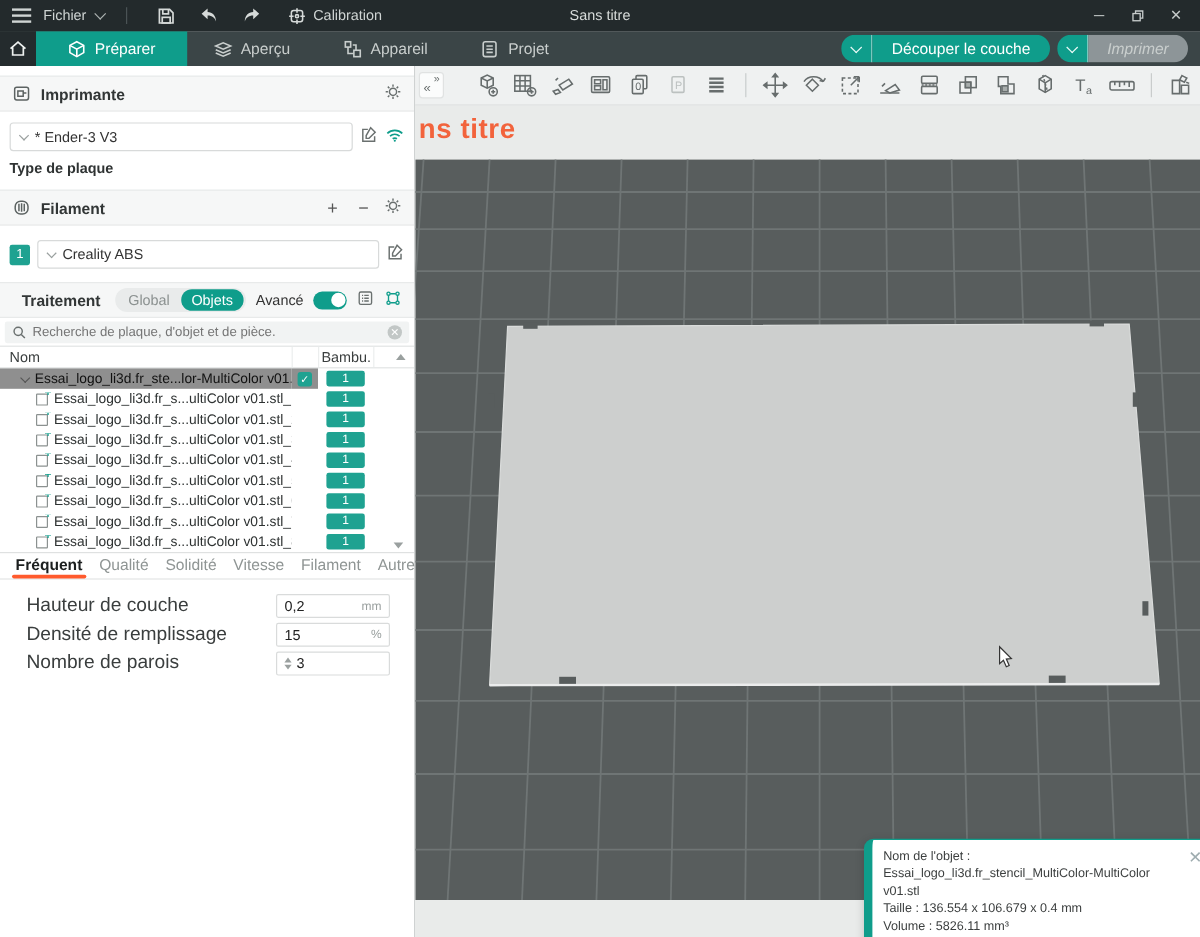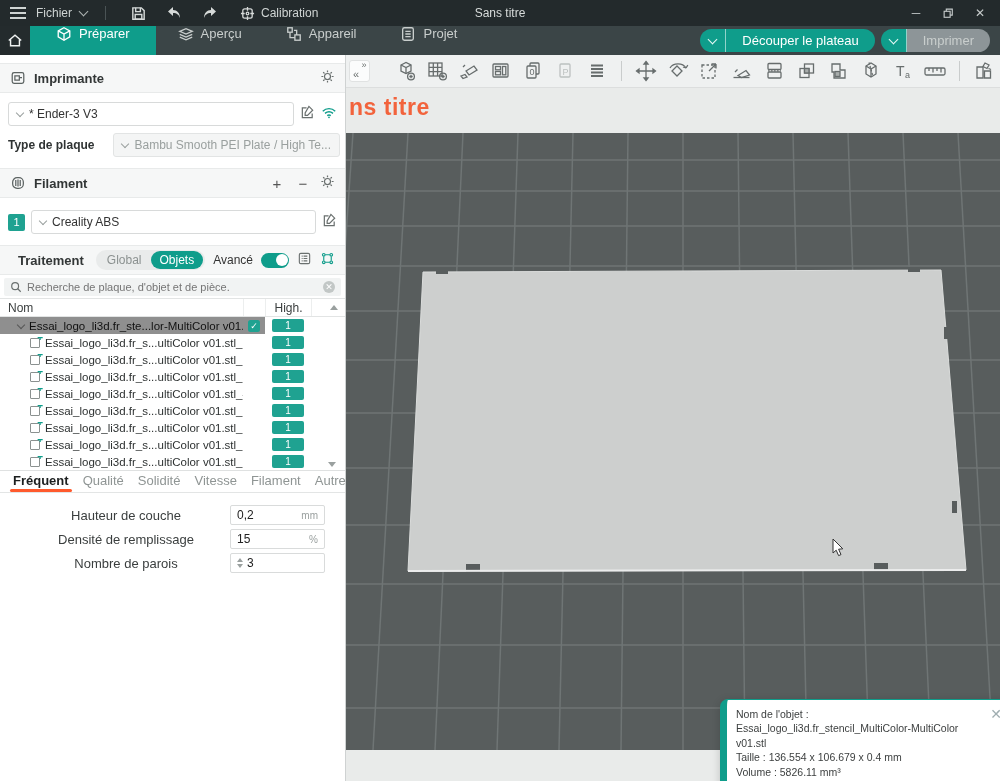"Préparer" .tab { align-items: none -> center }
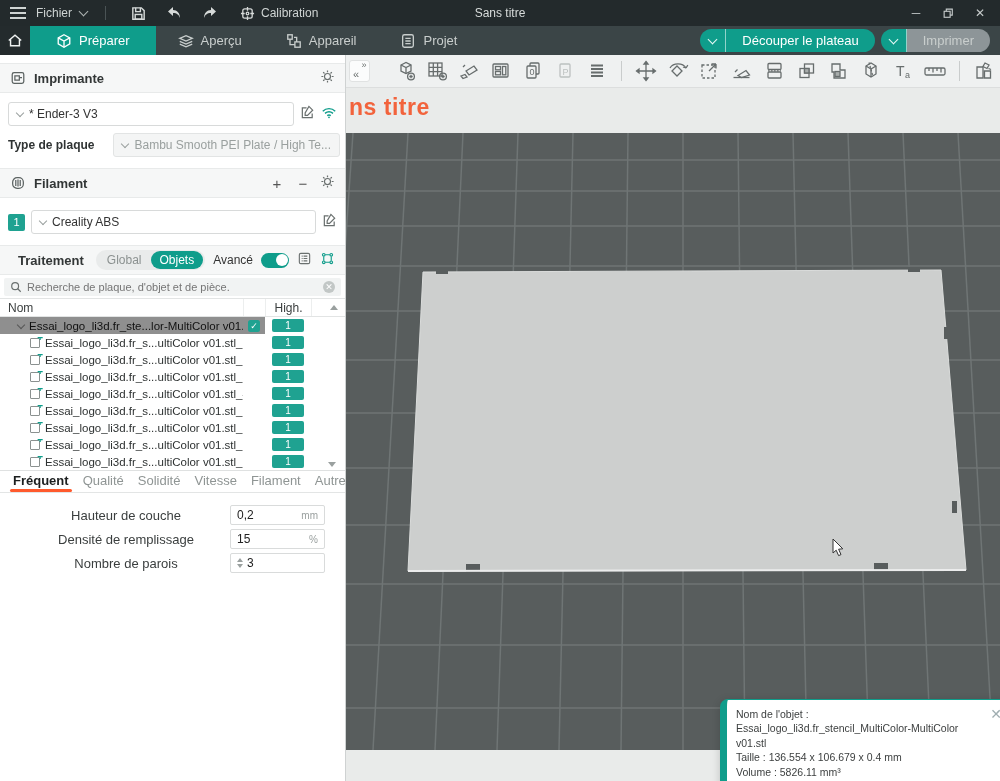"Découper le plateau" span.split-main { text: plateau -> couche }
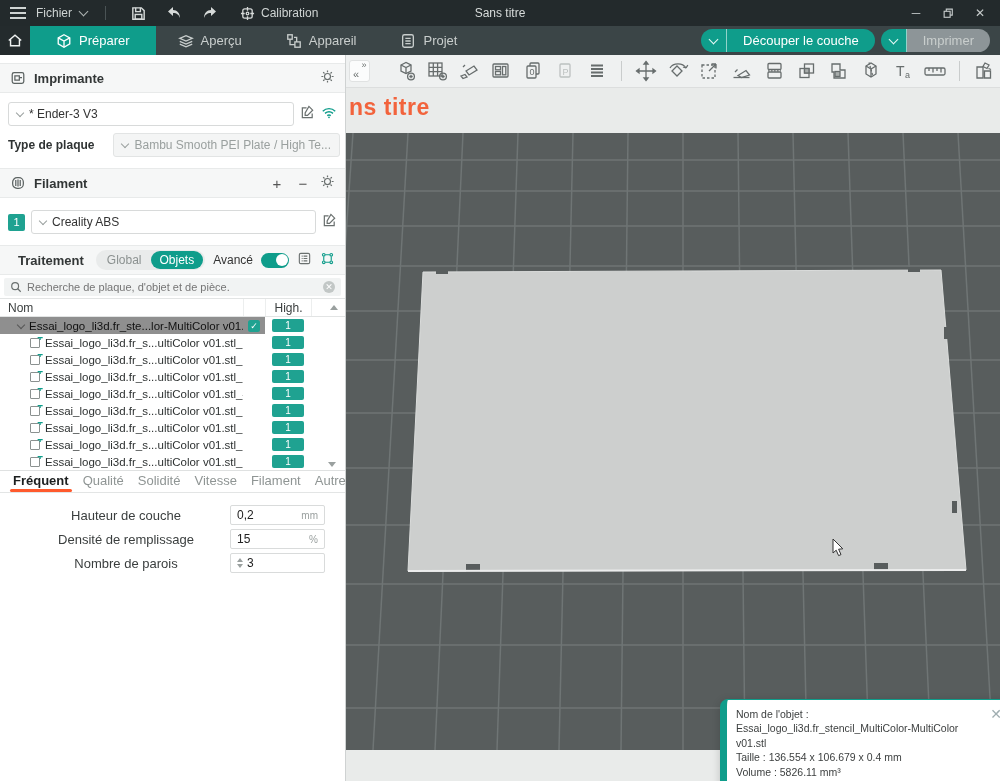"Imprimer" .split-main.disabled { font-style: none -> italic }
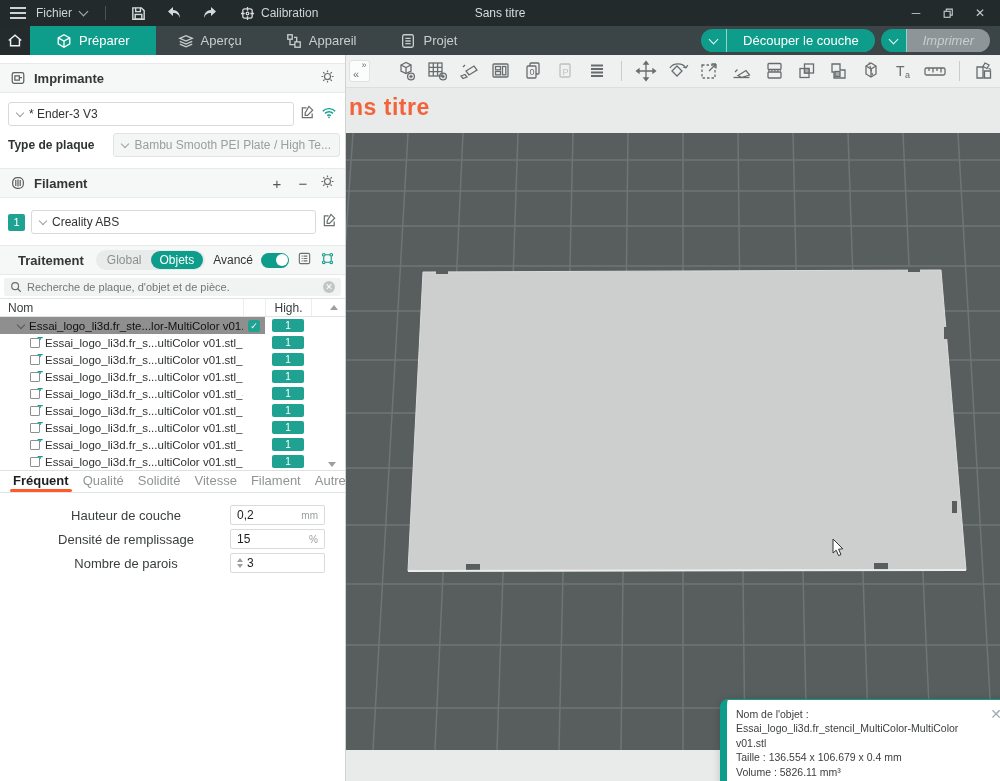"Bambu Smooth PEI Plate /" div.select { html: <div> <span></span> <span>Bambu Smooth PEI Plate / High Te...</span> </div> -> none }
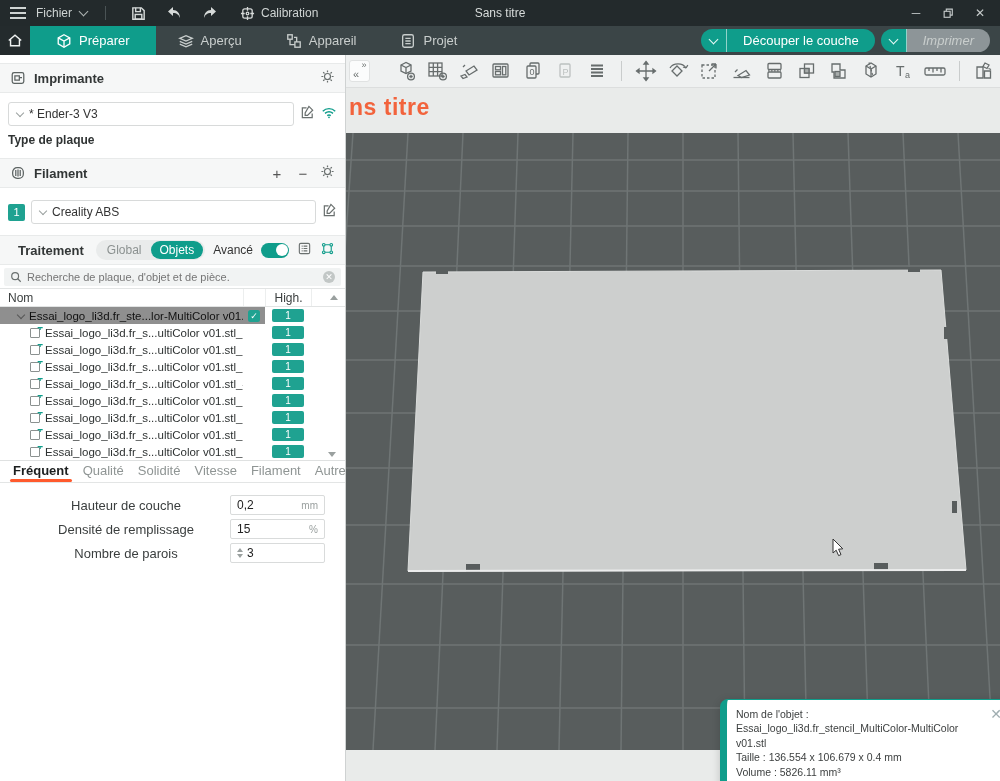"High." span.col-fila { text: High -> Bambu }
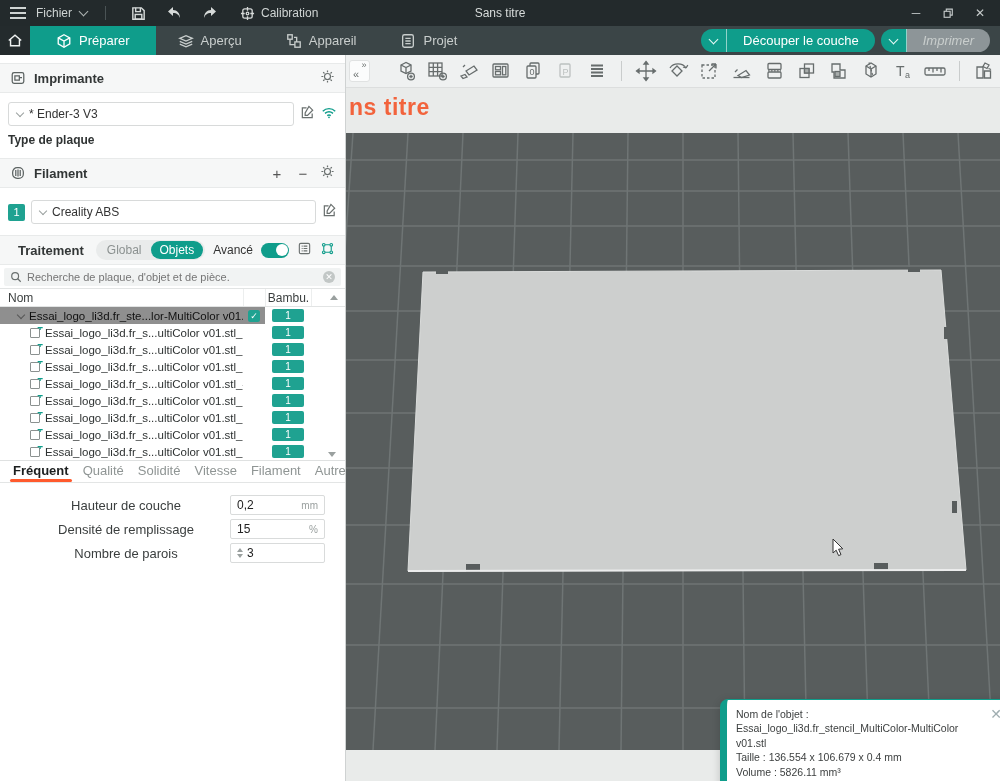"Hauteur de couche" .set-label { font-size: 13px -> 16px; text-align: center -> none }
